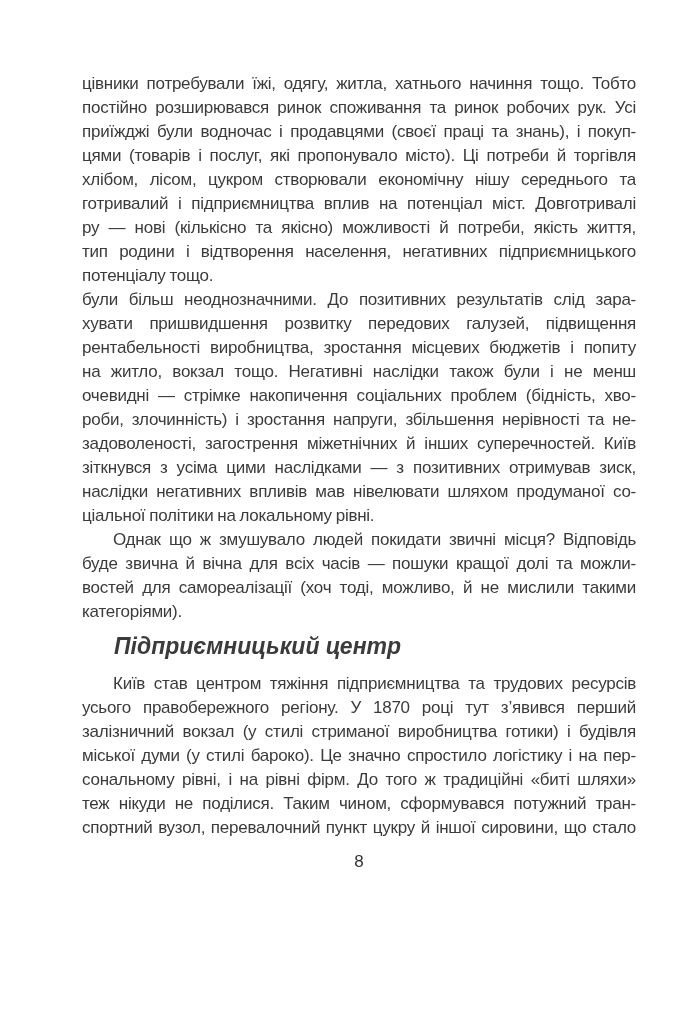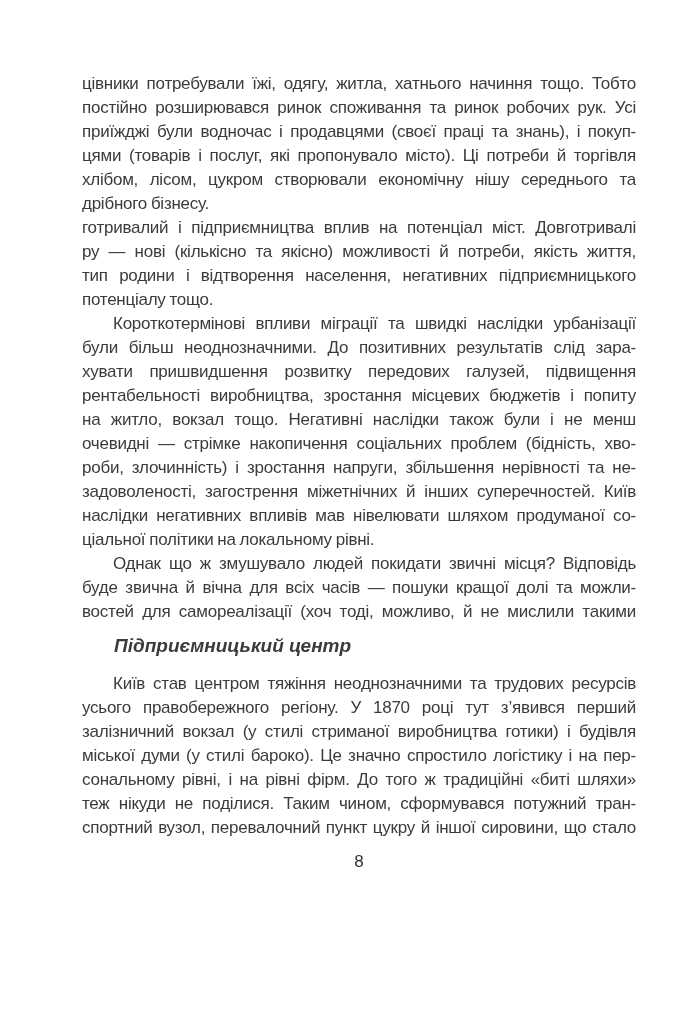"дрібного бізнесу." div.t-line { html: <div>дрібного бізнесу.</div> -> none }
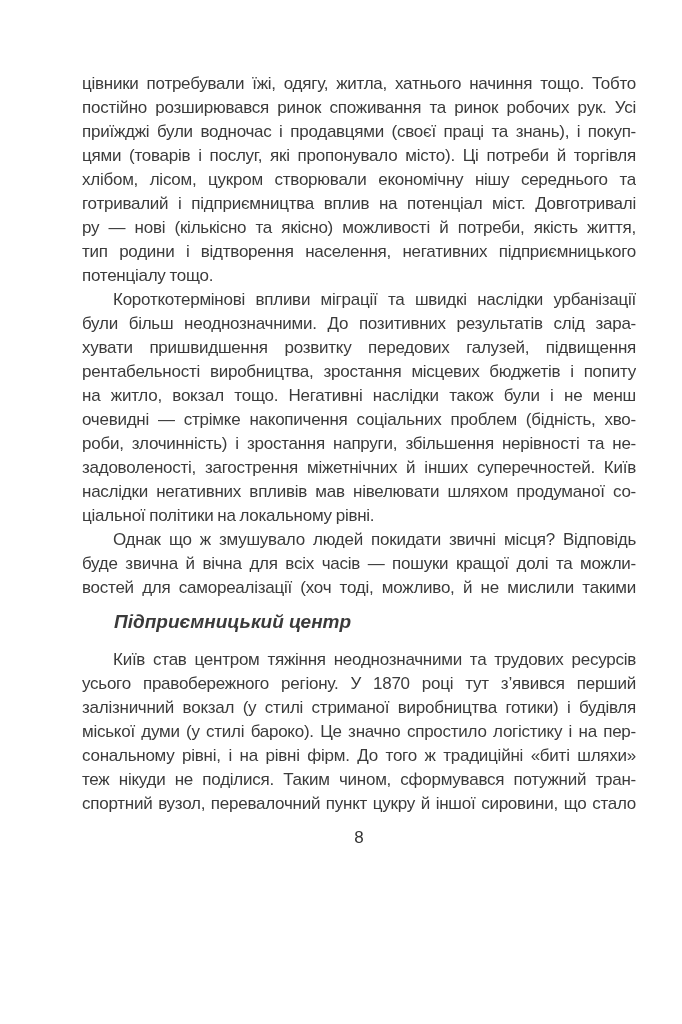"Короткотермінові впливи міграції та" div.t-line { html: <div>Короткотермінові впливи міграції та швидкі наслідки урбанізації</div> -> none }
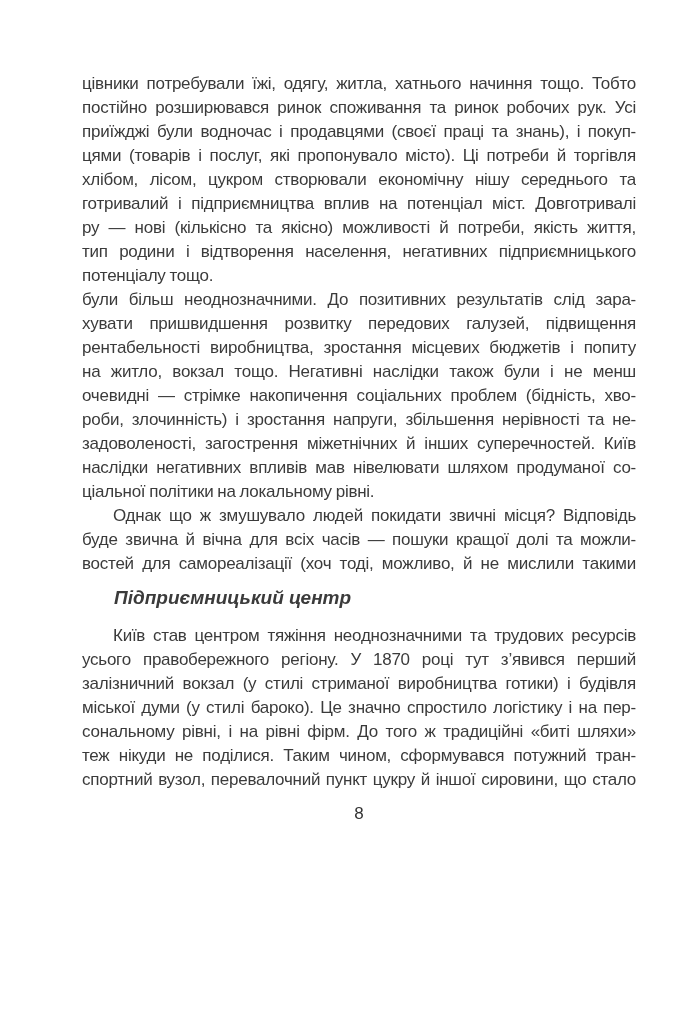"зіткнувся з усіма цими наслідками" div.t-line { html: none -> <div>зіткнувся з усіма цими наслідками — з позитивних отримував зиск,</div> }
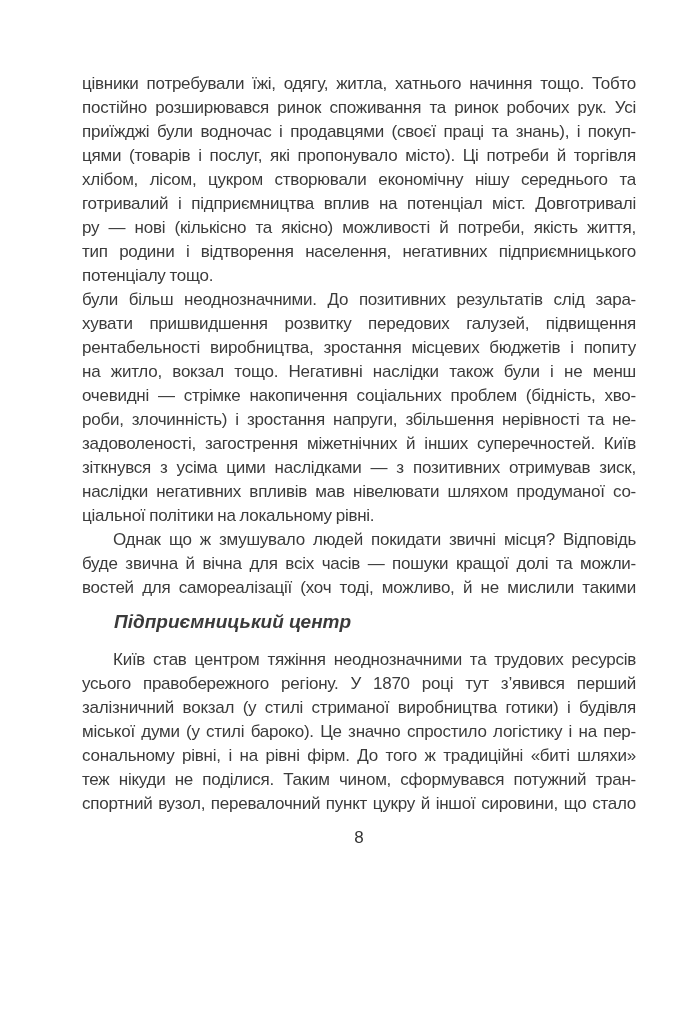"категоріями)." div.t-line { html: none -> <div>категоріями).</div> }
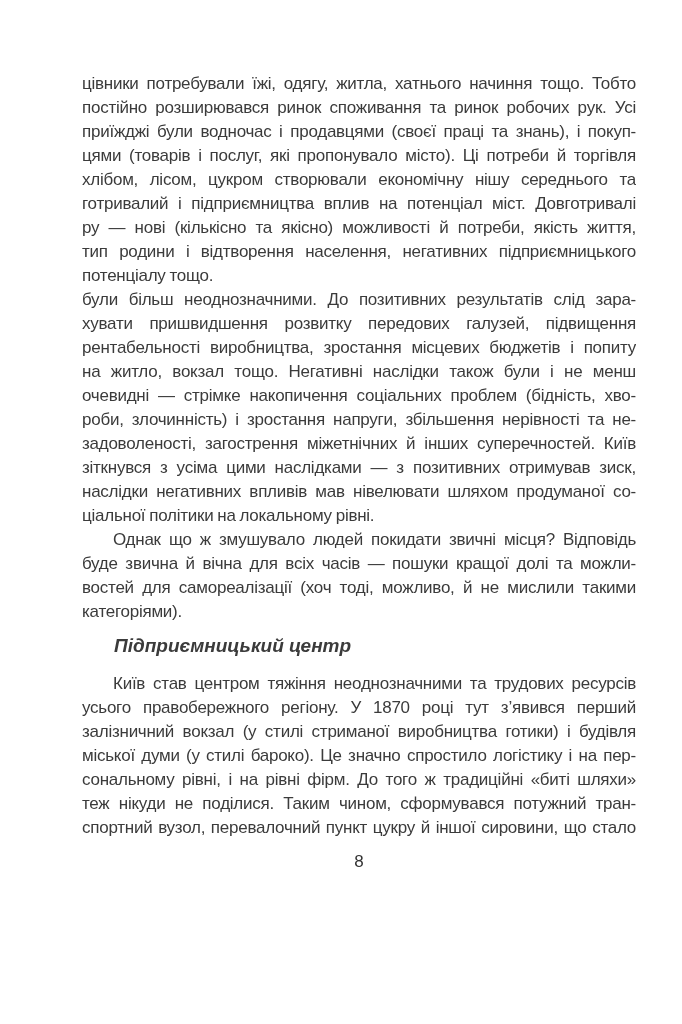"Підприємницький центр" .section-heading { font-size: 19px -> 23px }
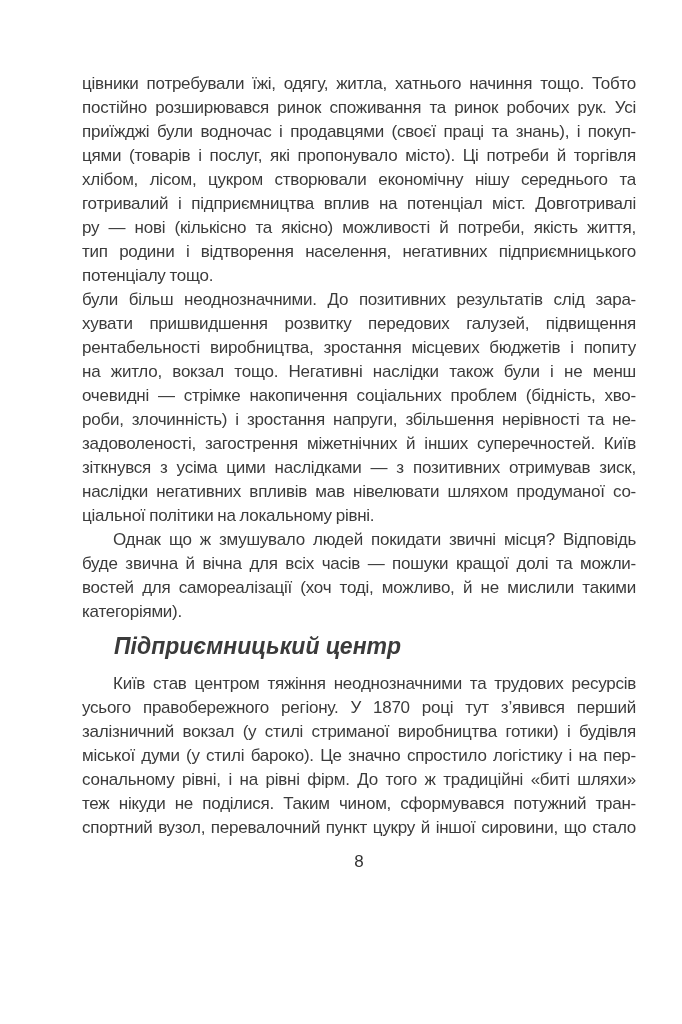"Київ став центром тяжіння неоднозначними" div.t-line { text: неоднозначними -> підприємництва }
